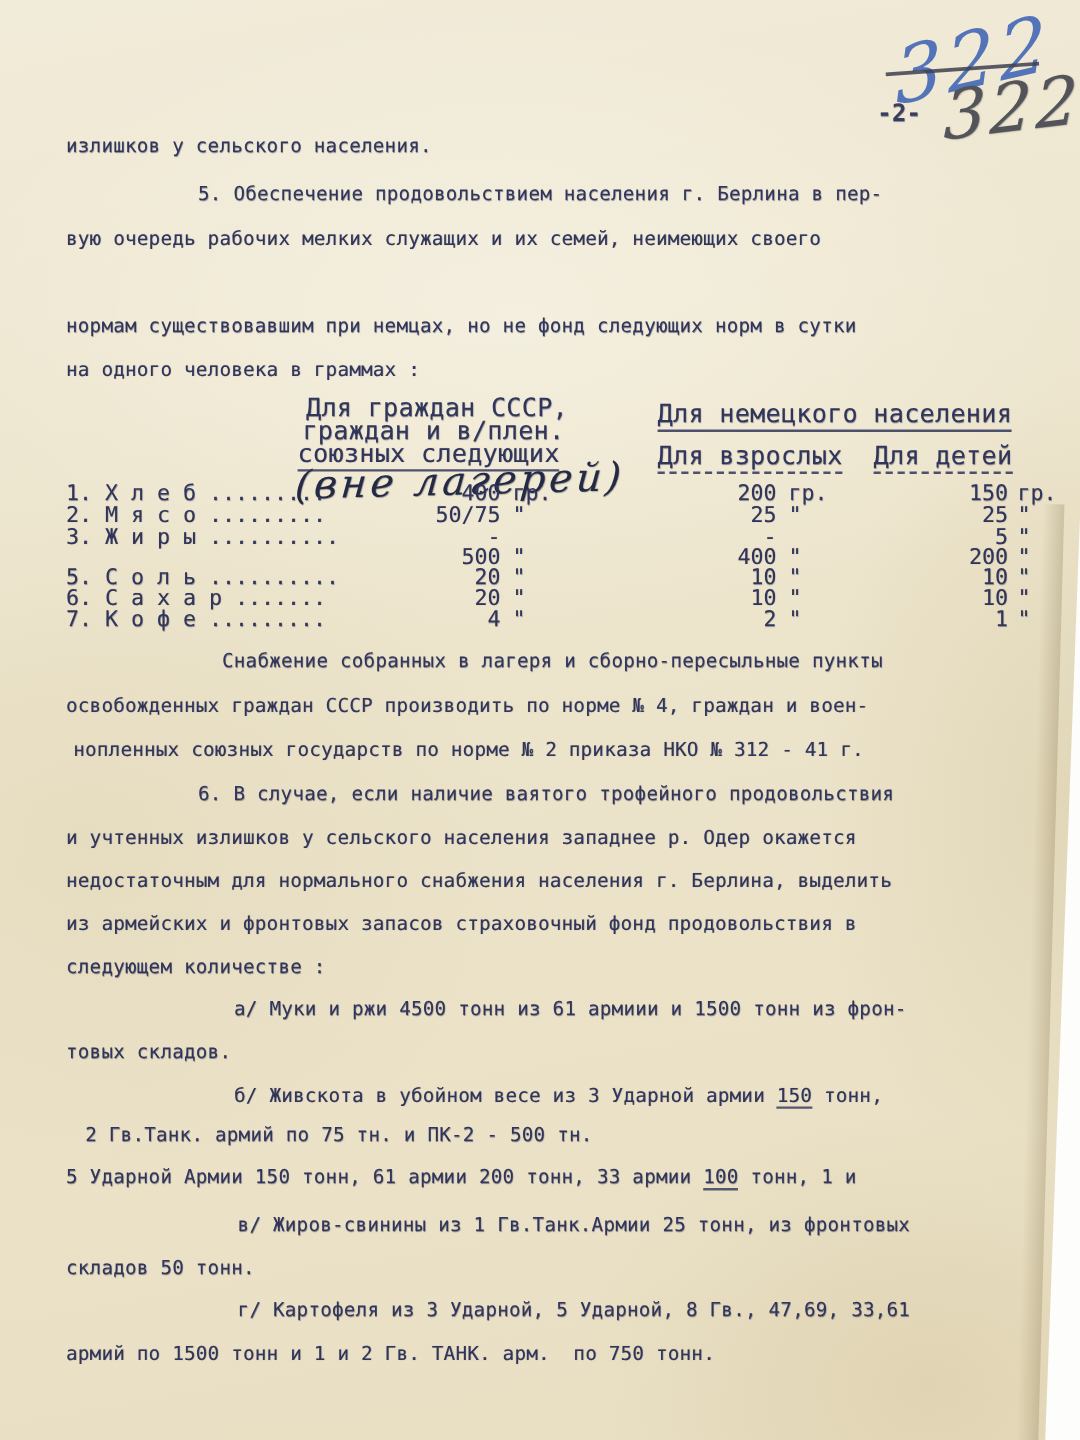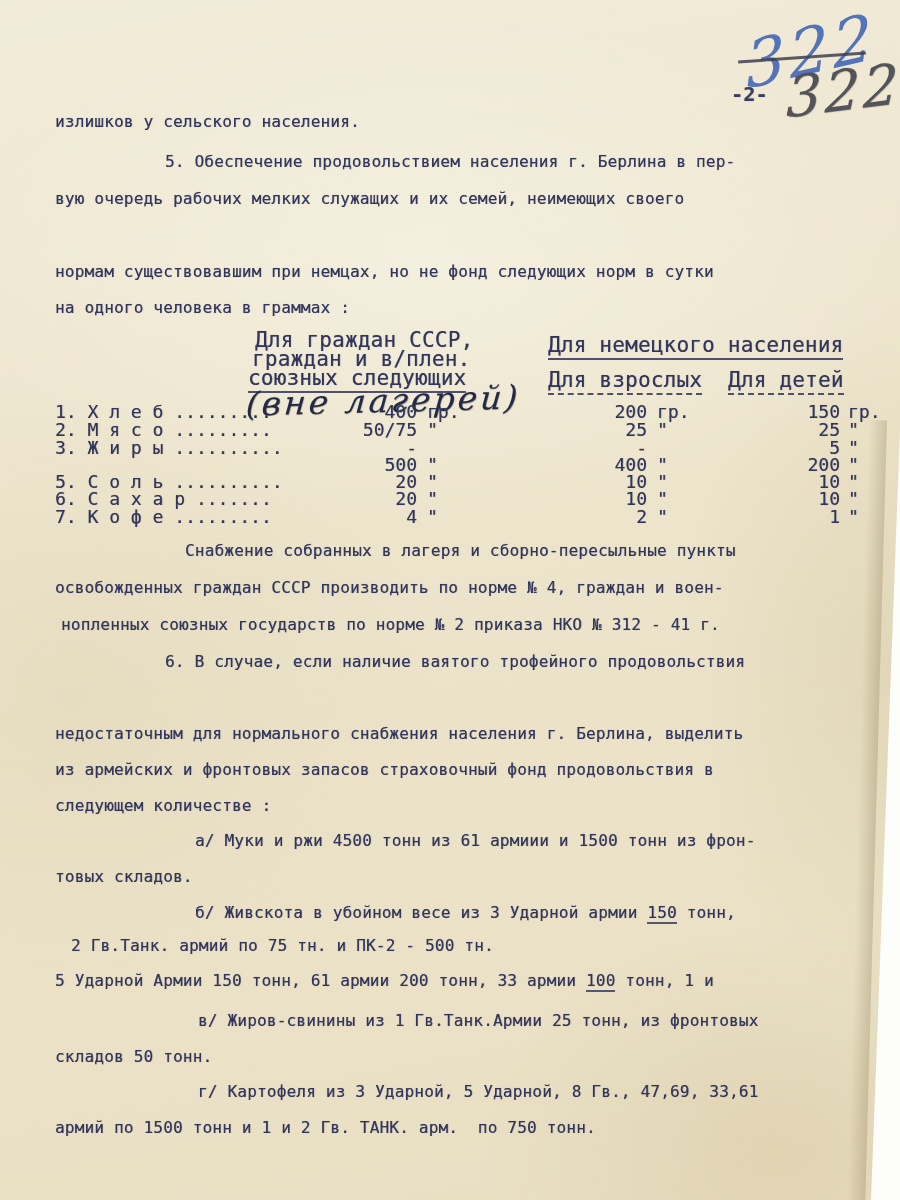"и учтенных излишков у сельского" div.t { html: none -> <div>и учтенных излишков у сельского населения западнее р. Одер окажется</div> }
